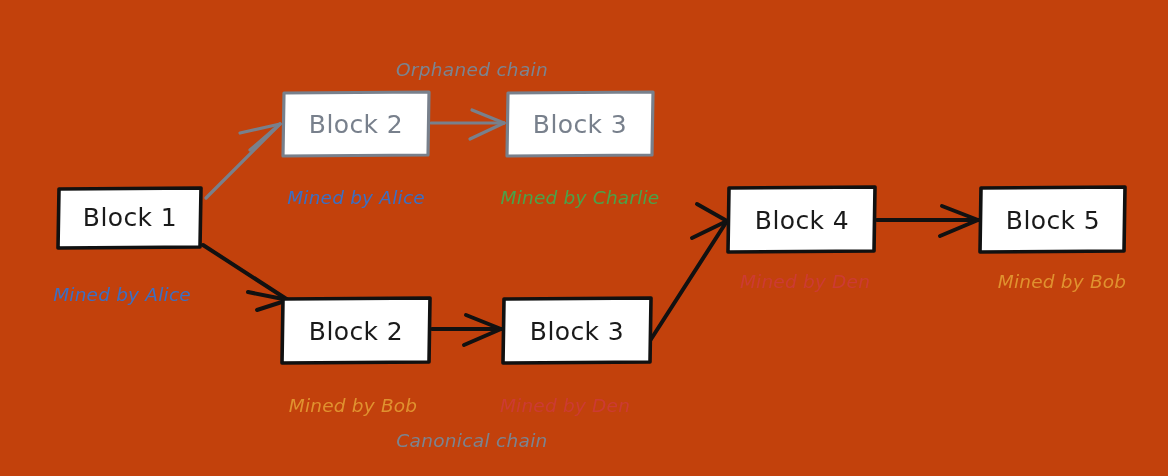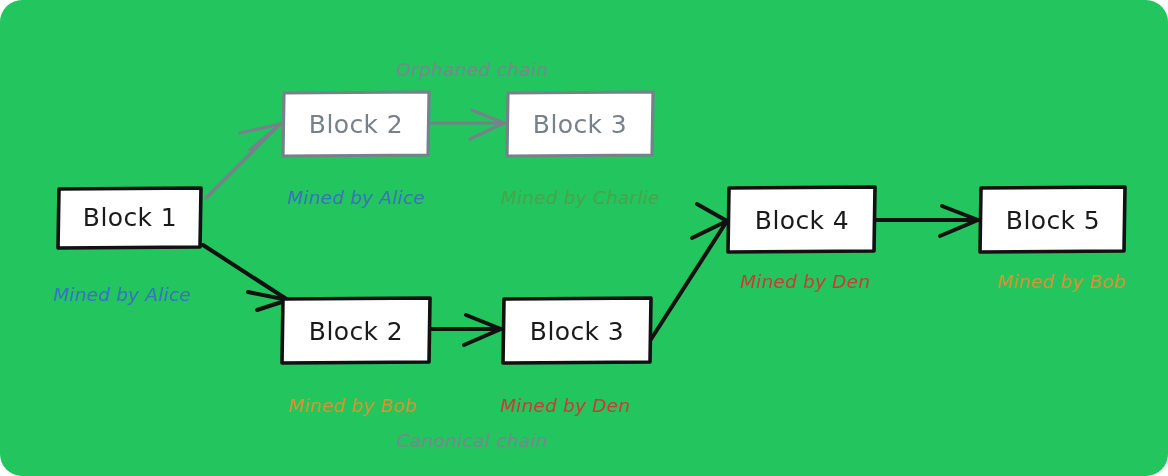"Orphaned chain" #diagram-root { background: #22c55e -> #c2410c; border-radius: 22px -> none }
